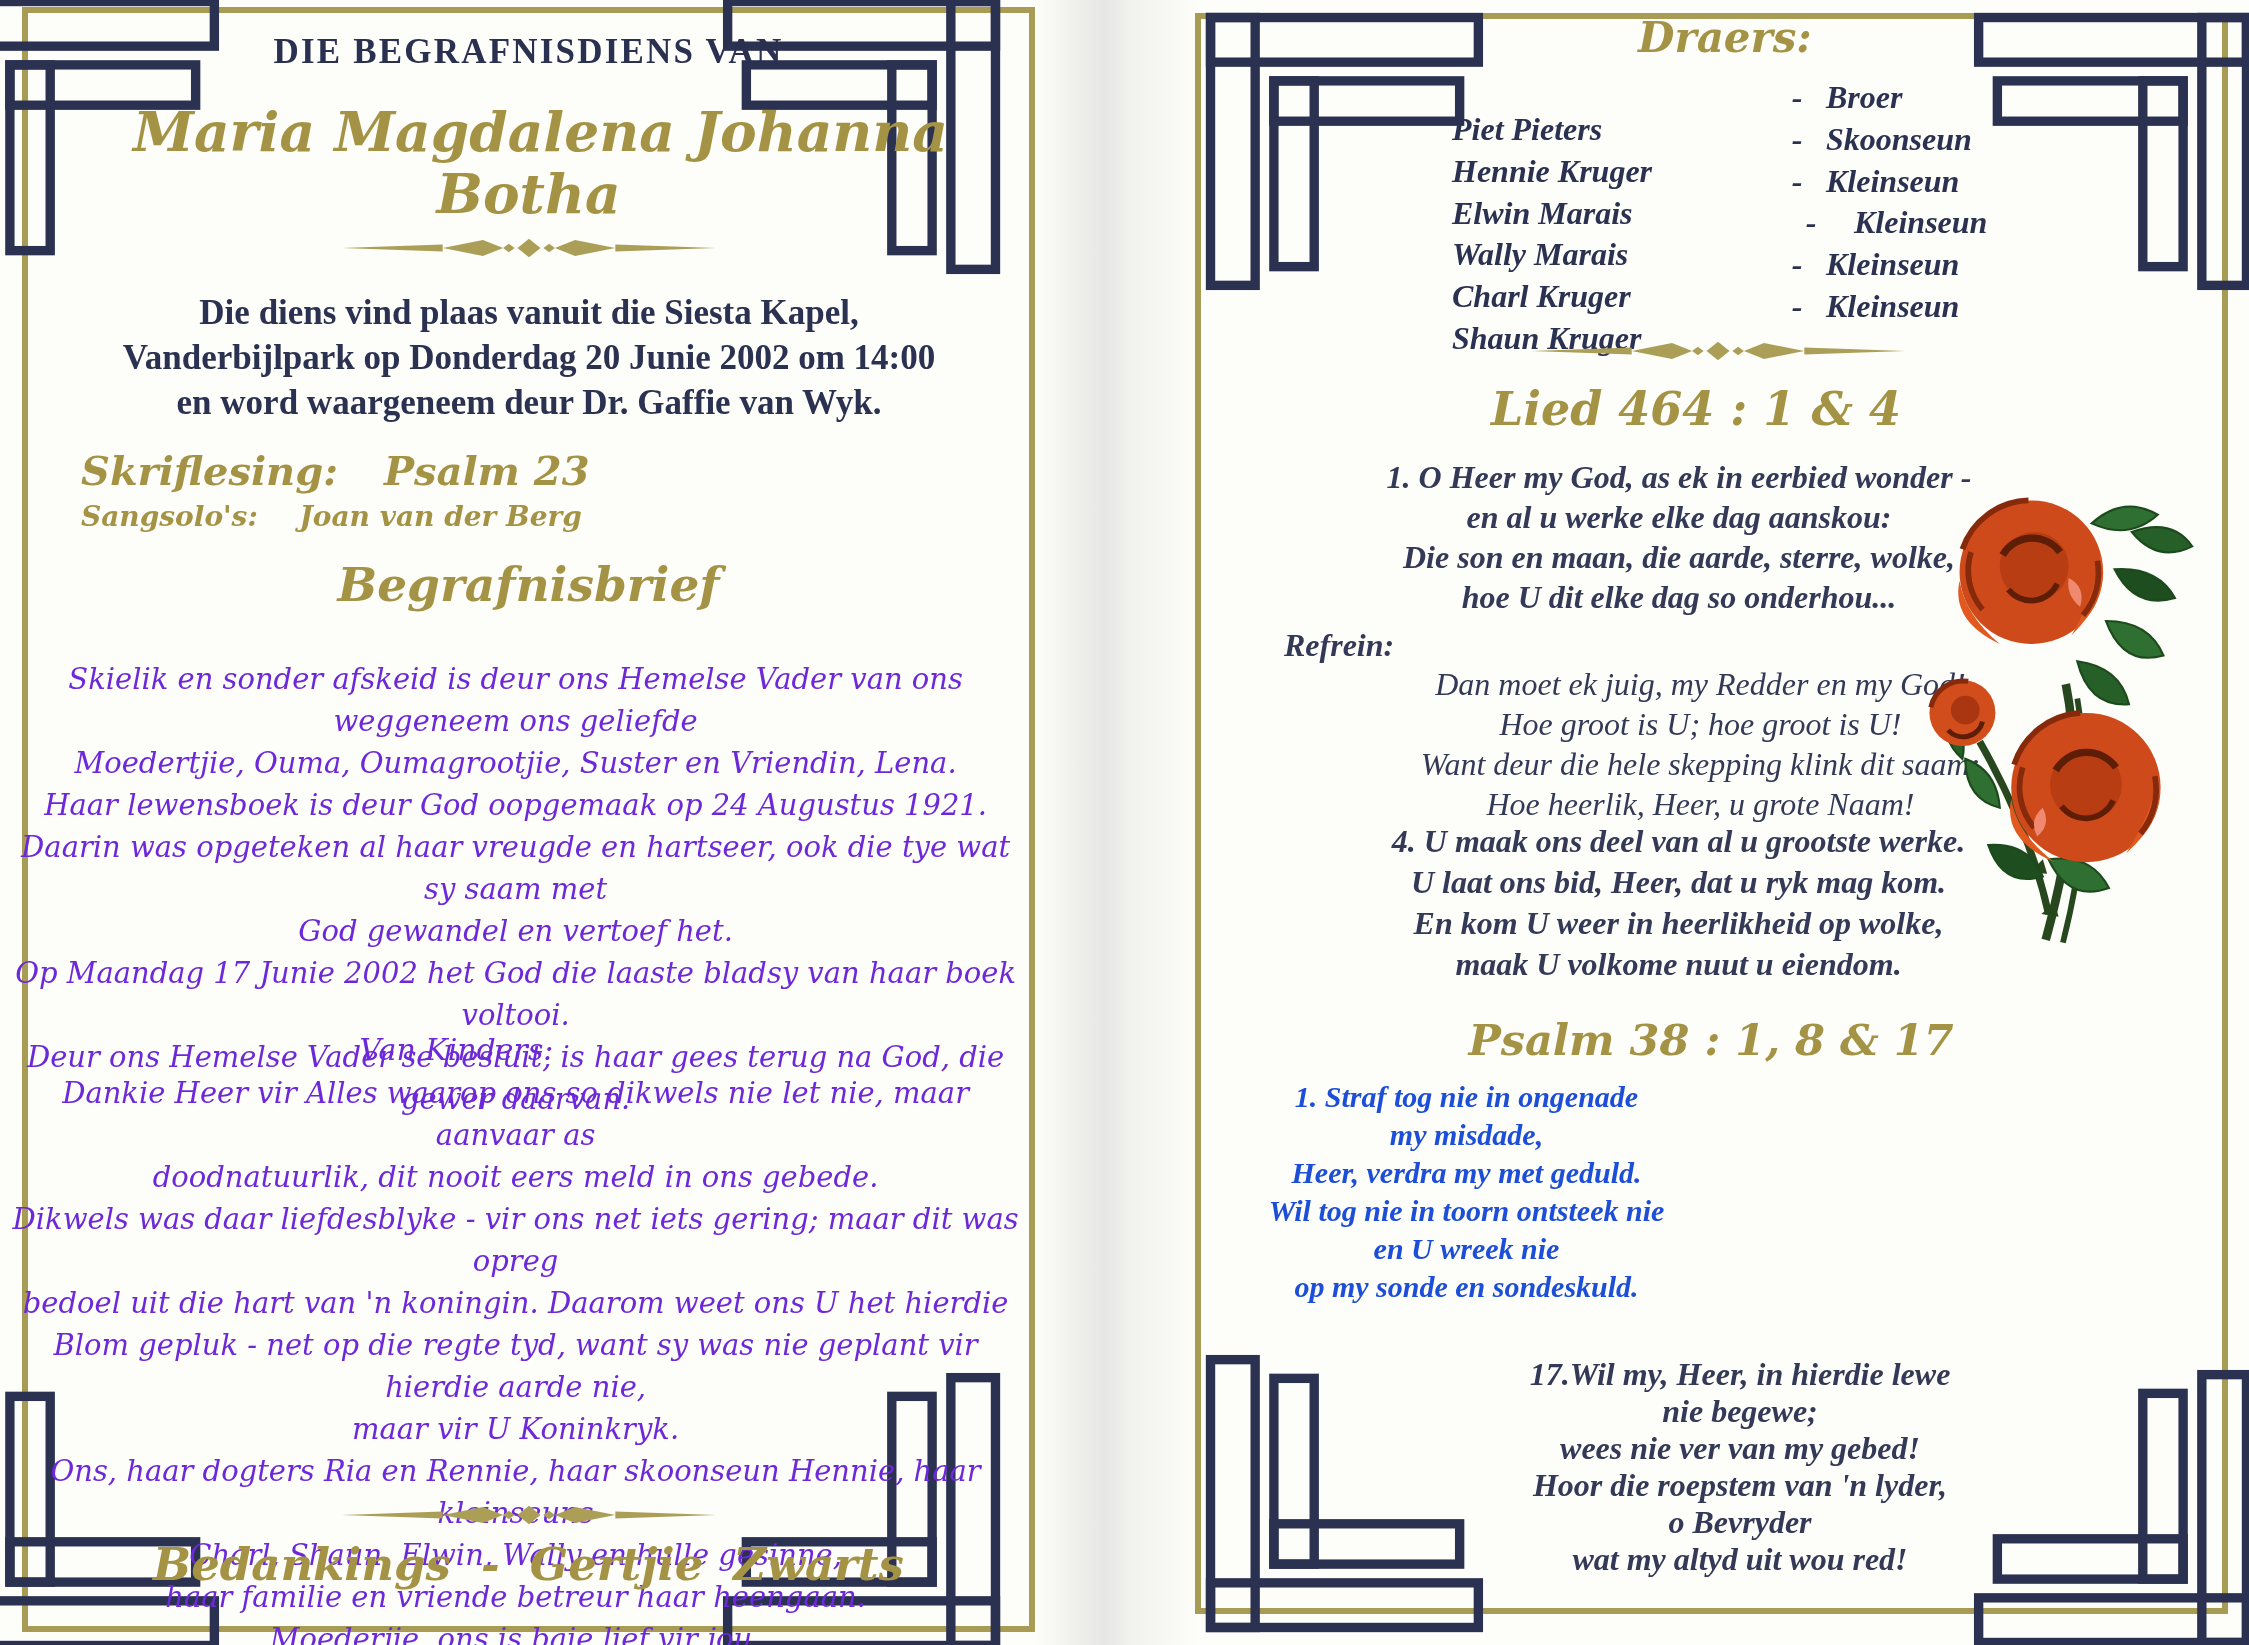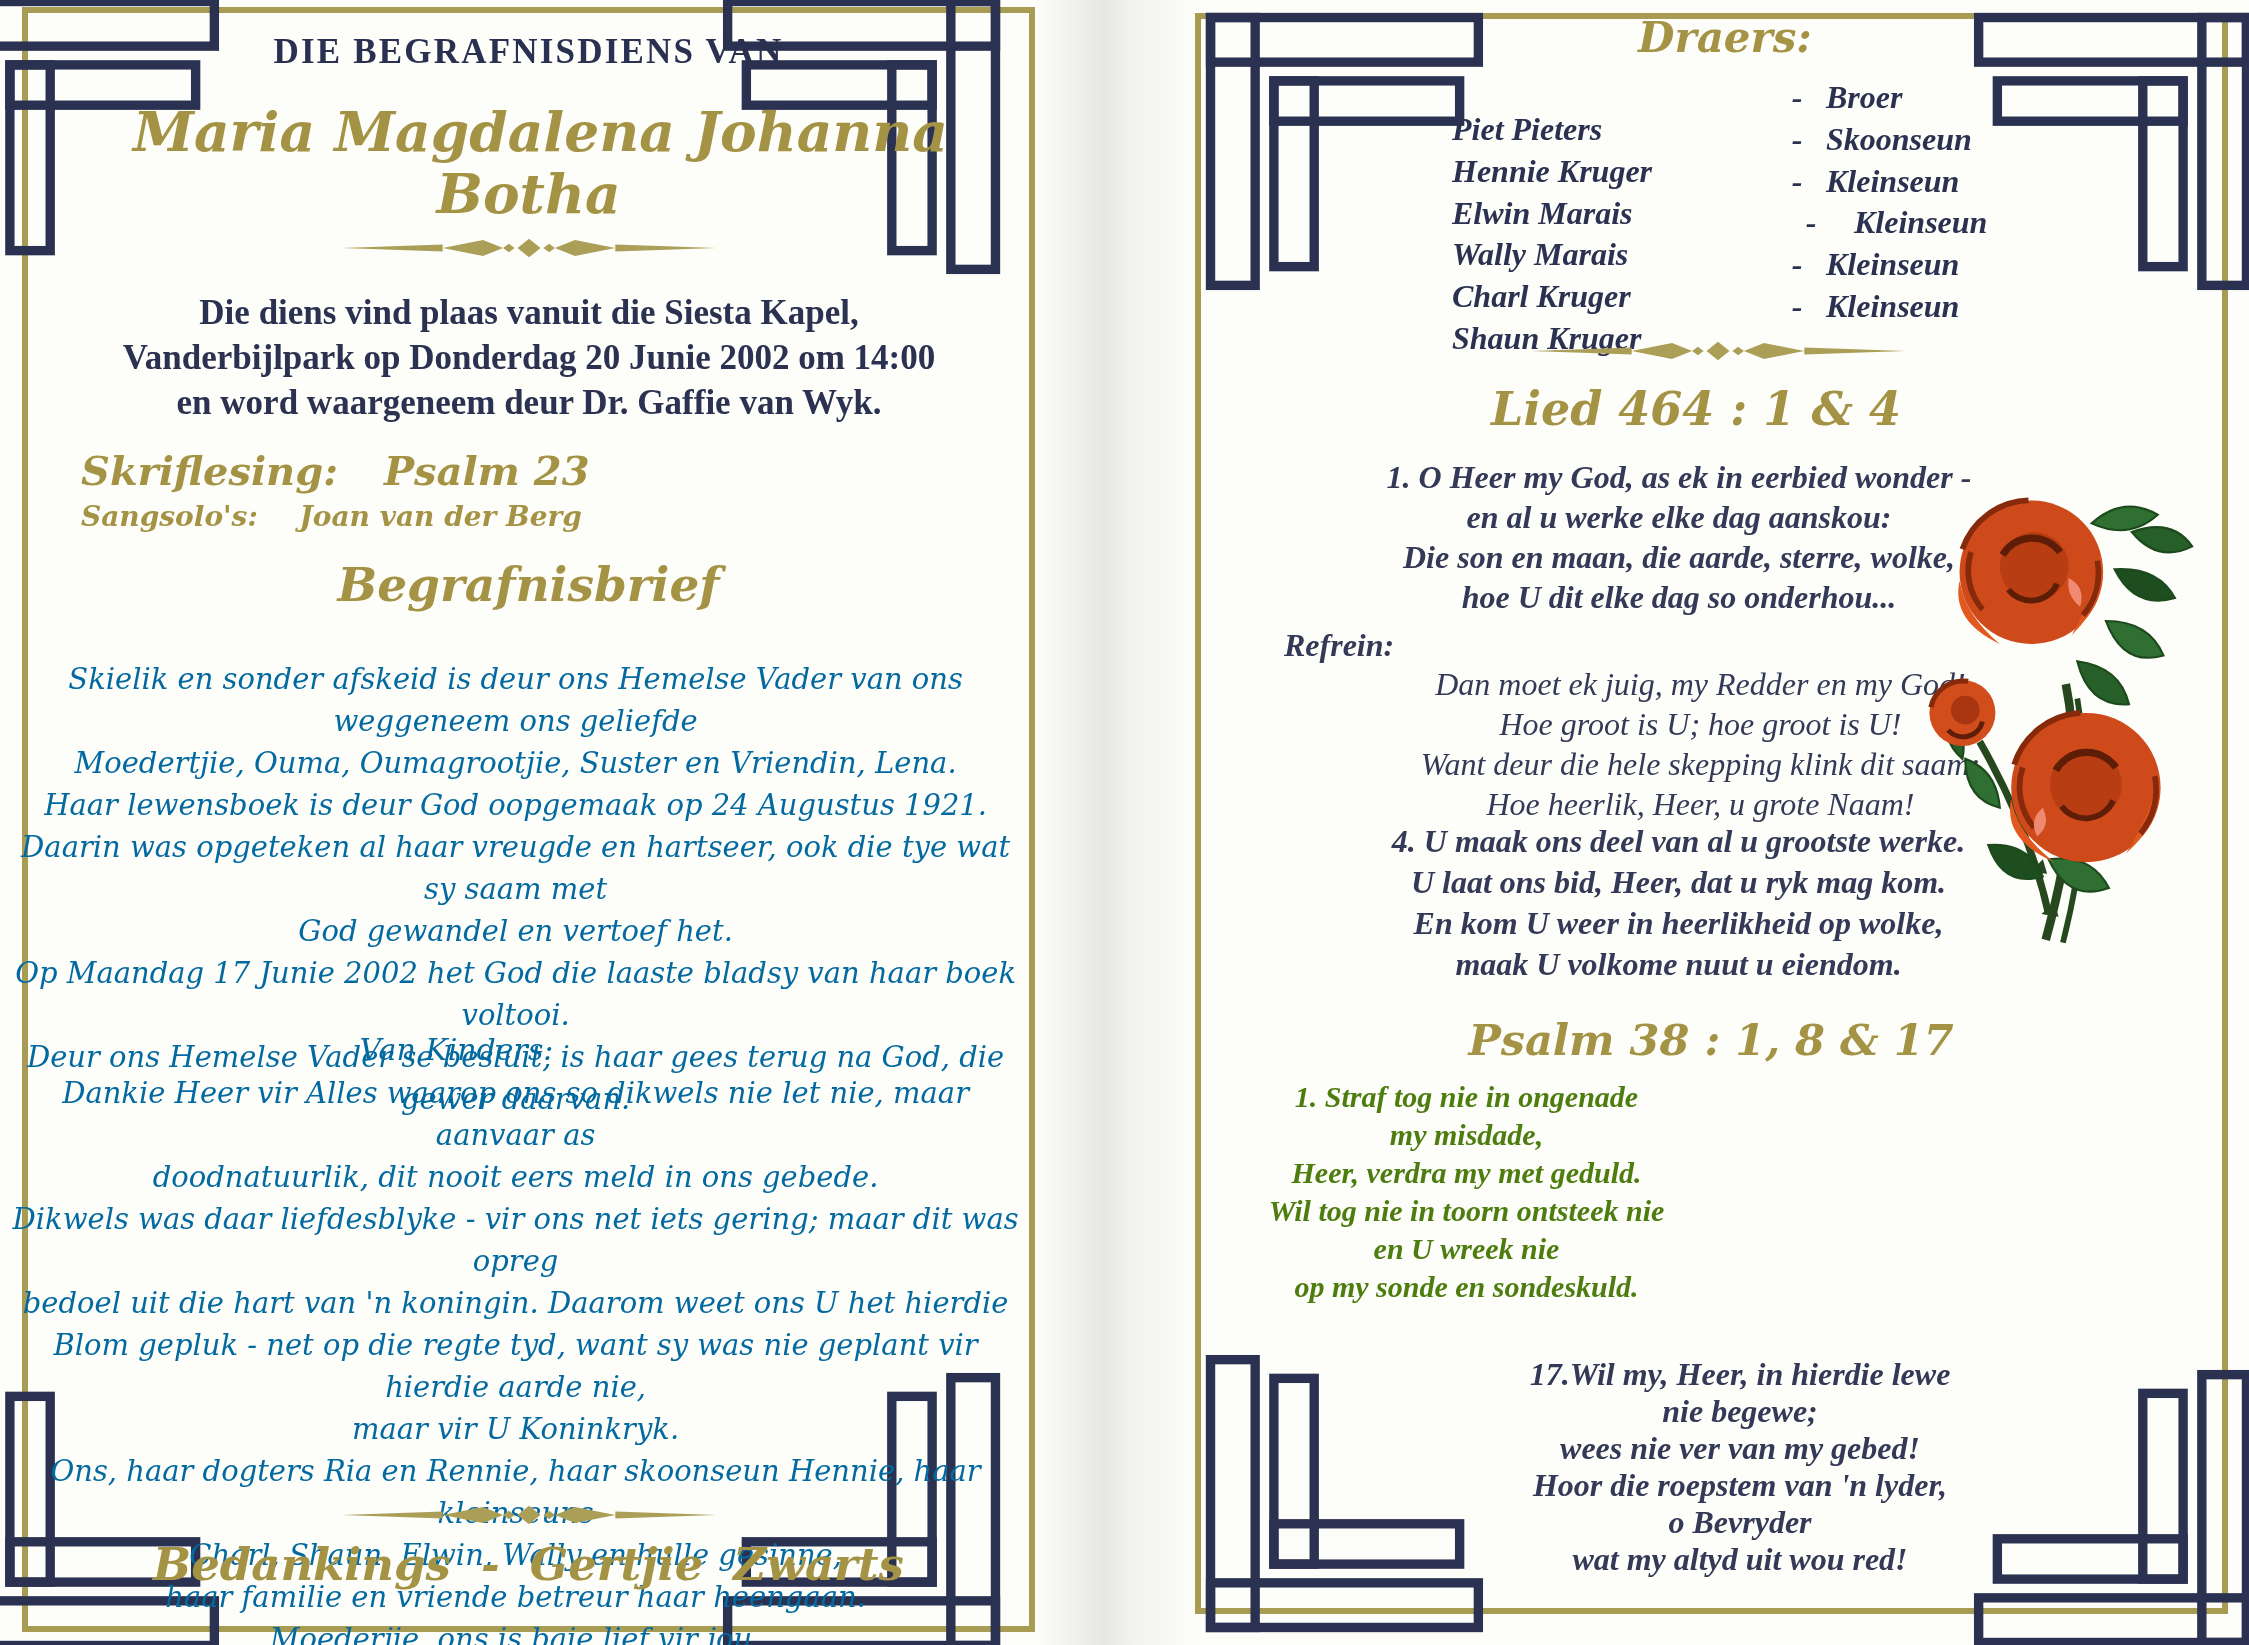"Skielik en sonder afskeid is" .scriptp { color: #0369a1 -> #6d28d9 }
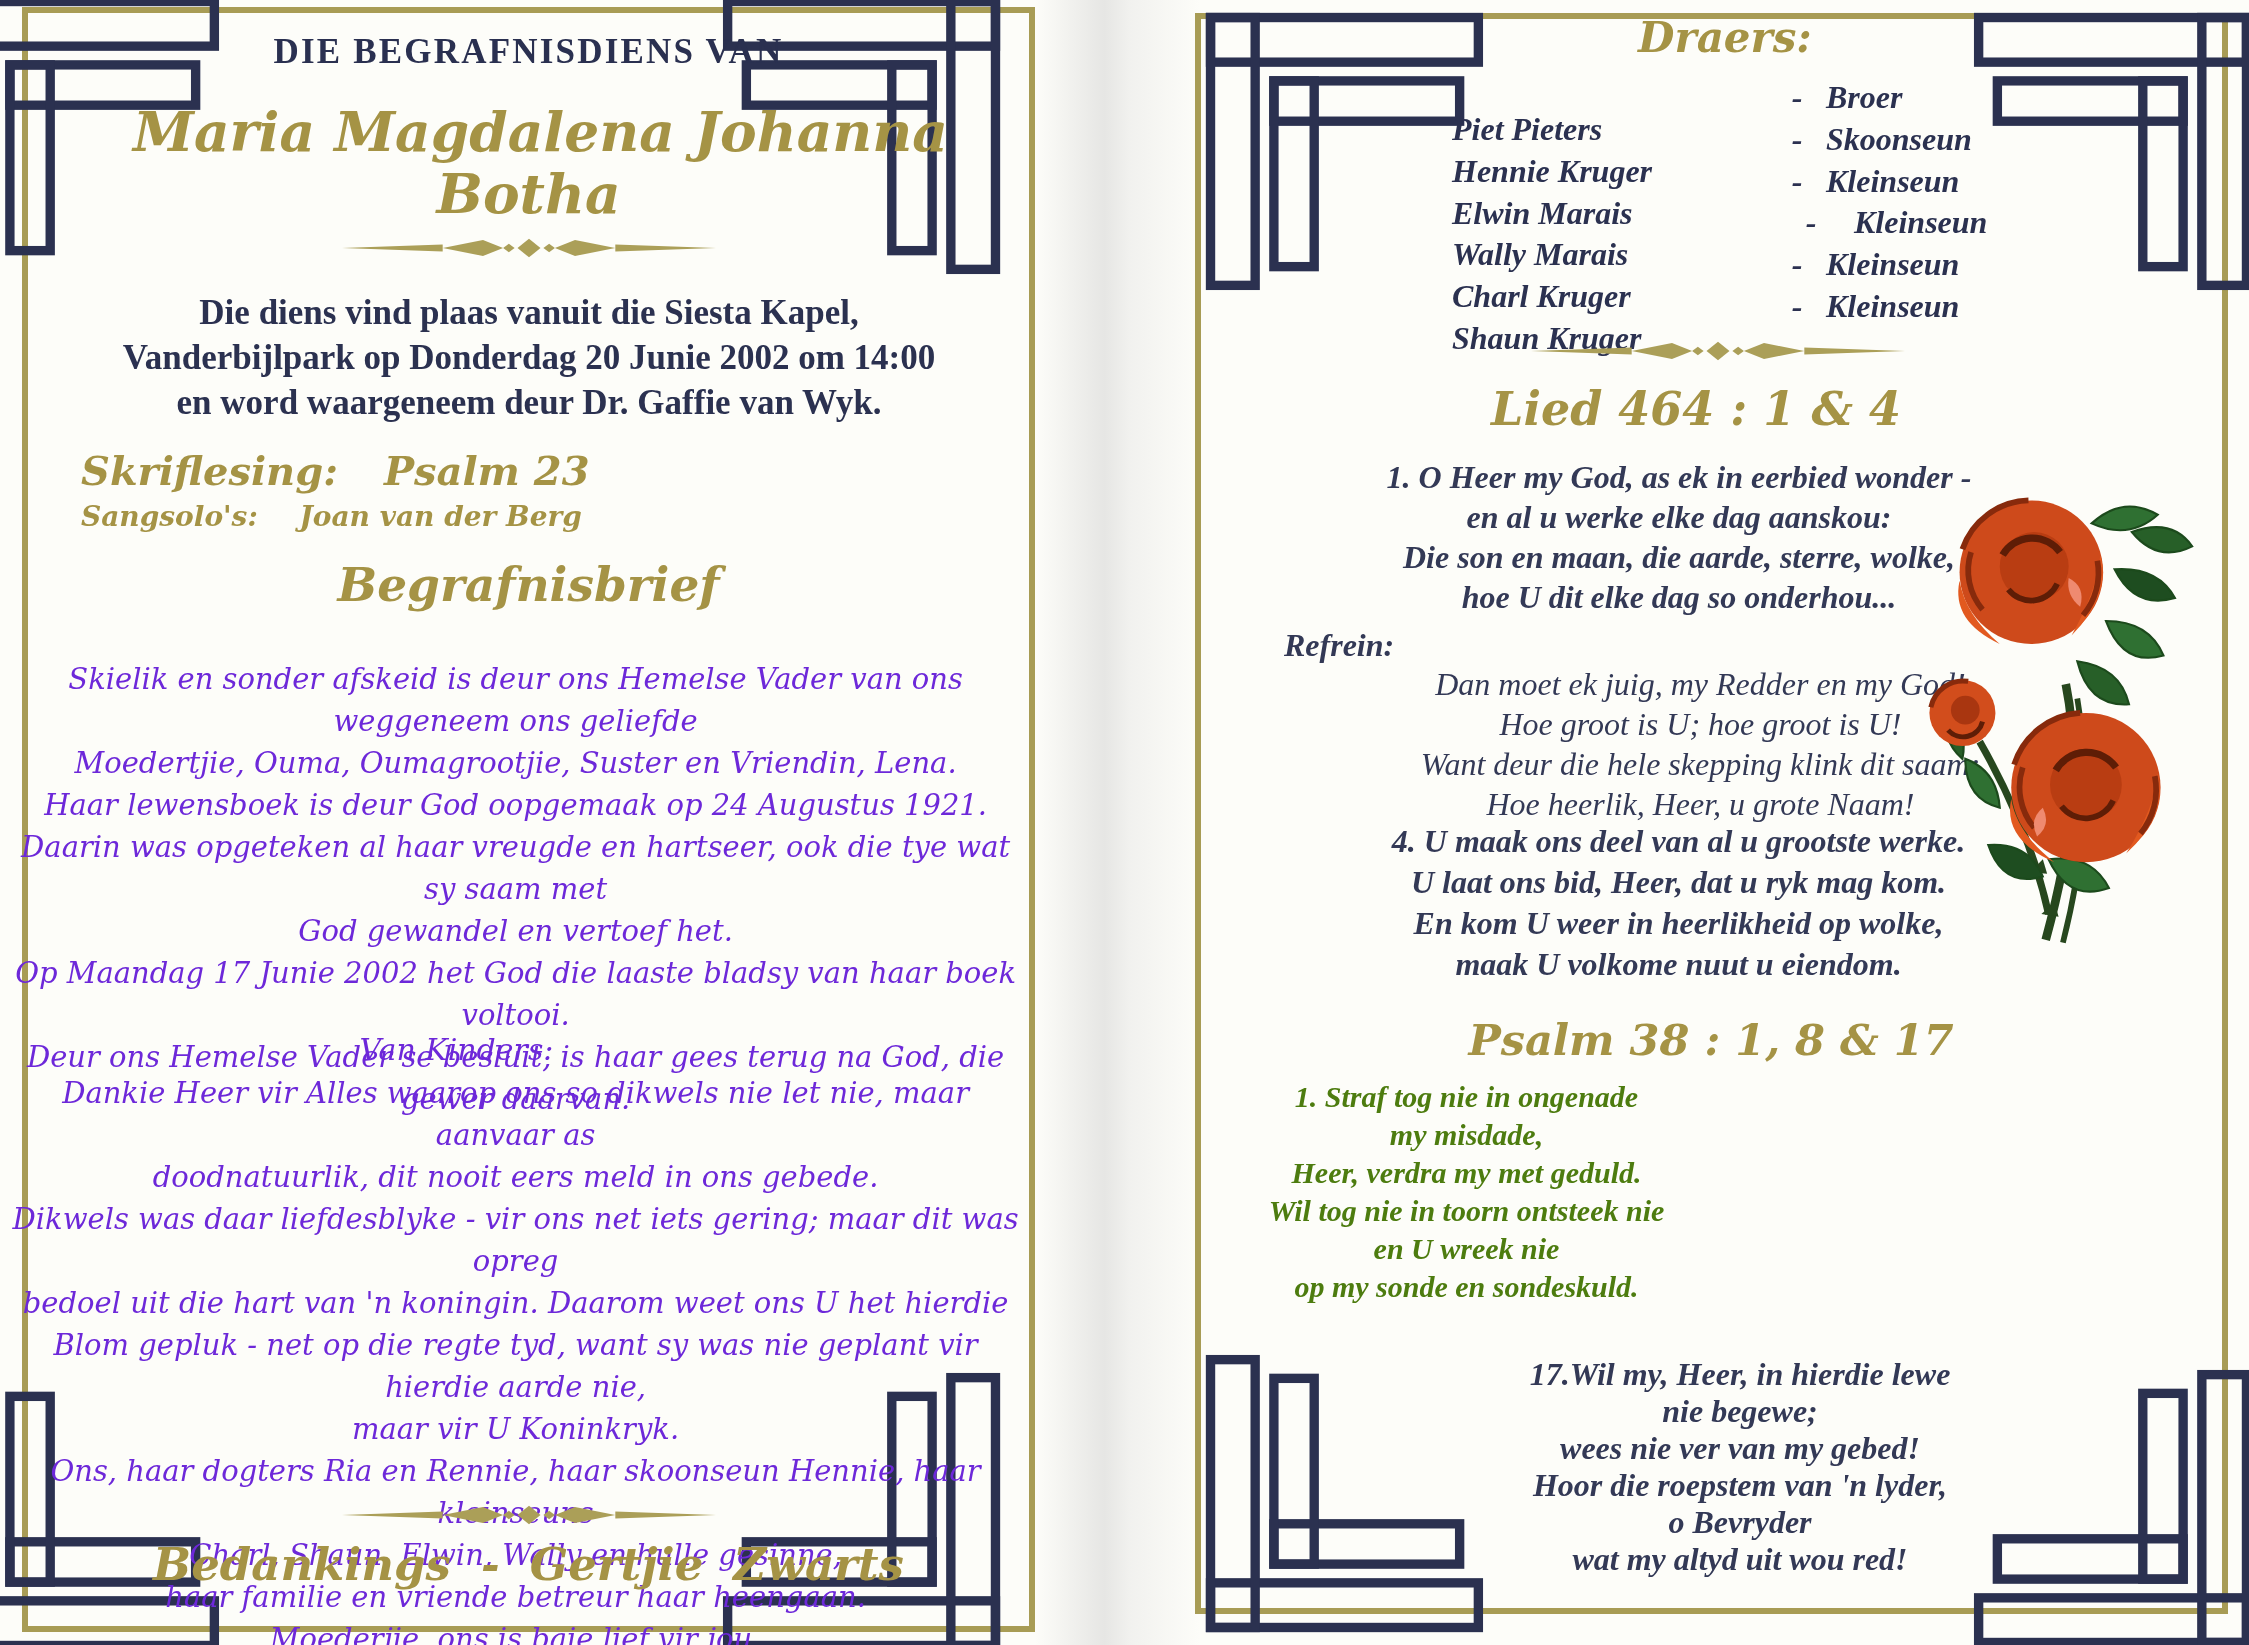"1. Straf tog nie in" .psalm-col { color: #4d7c0f -> #1d4ed8 }
